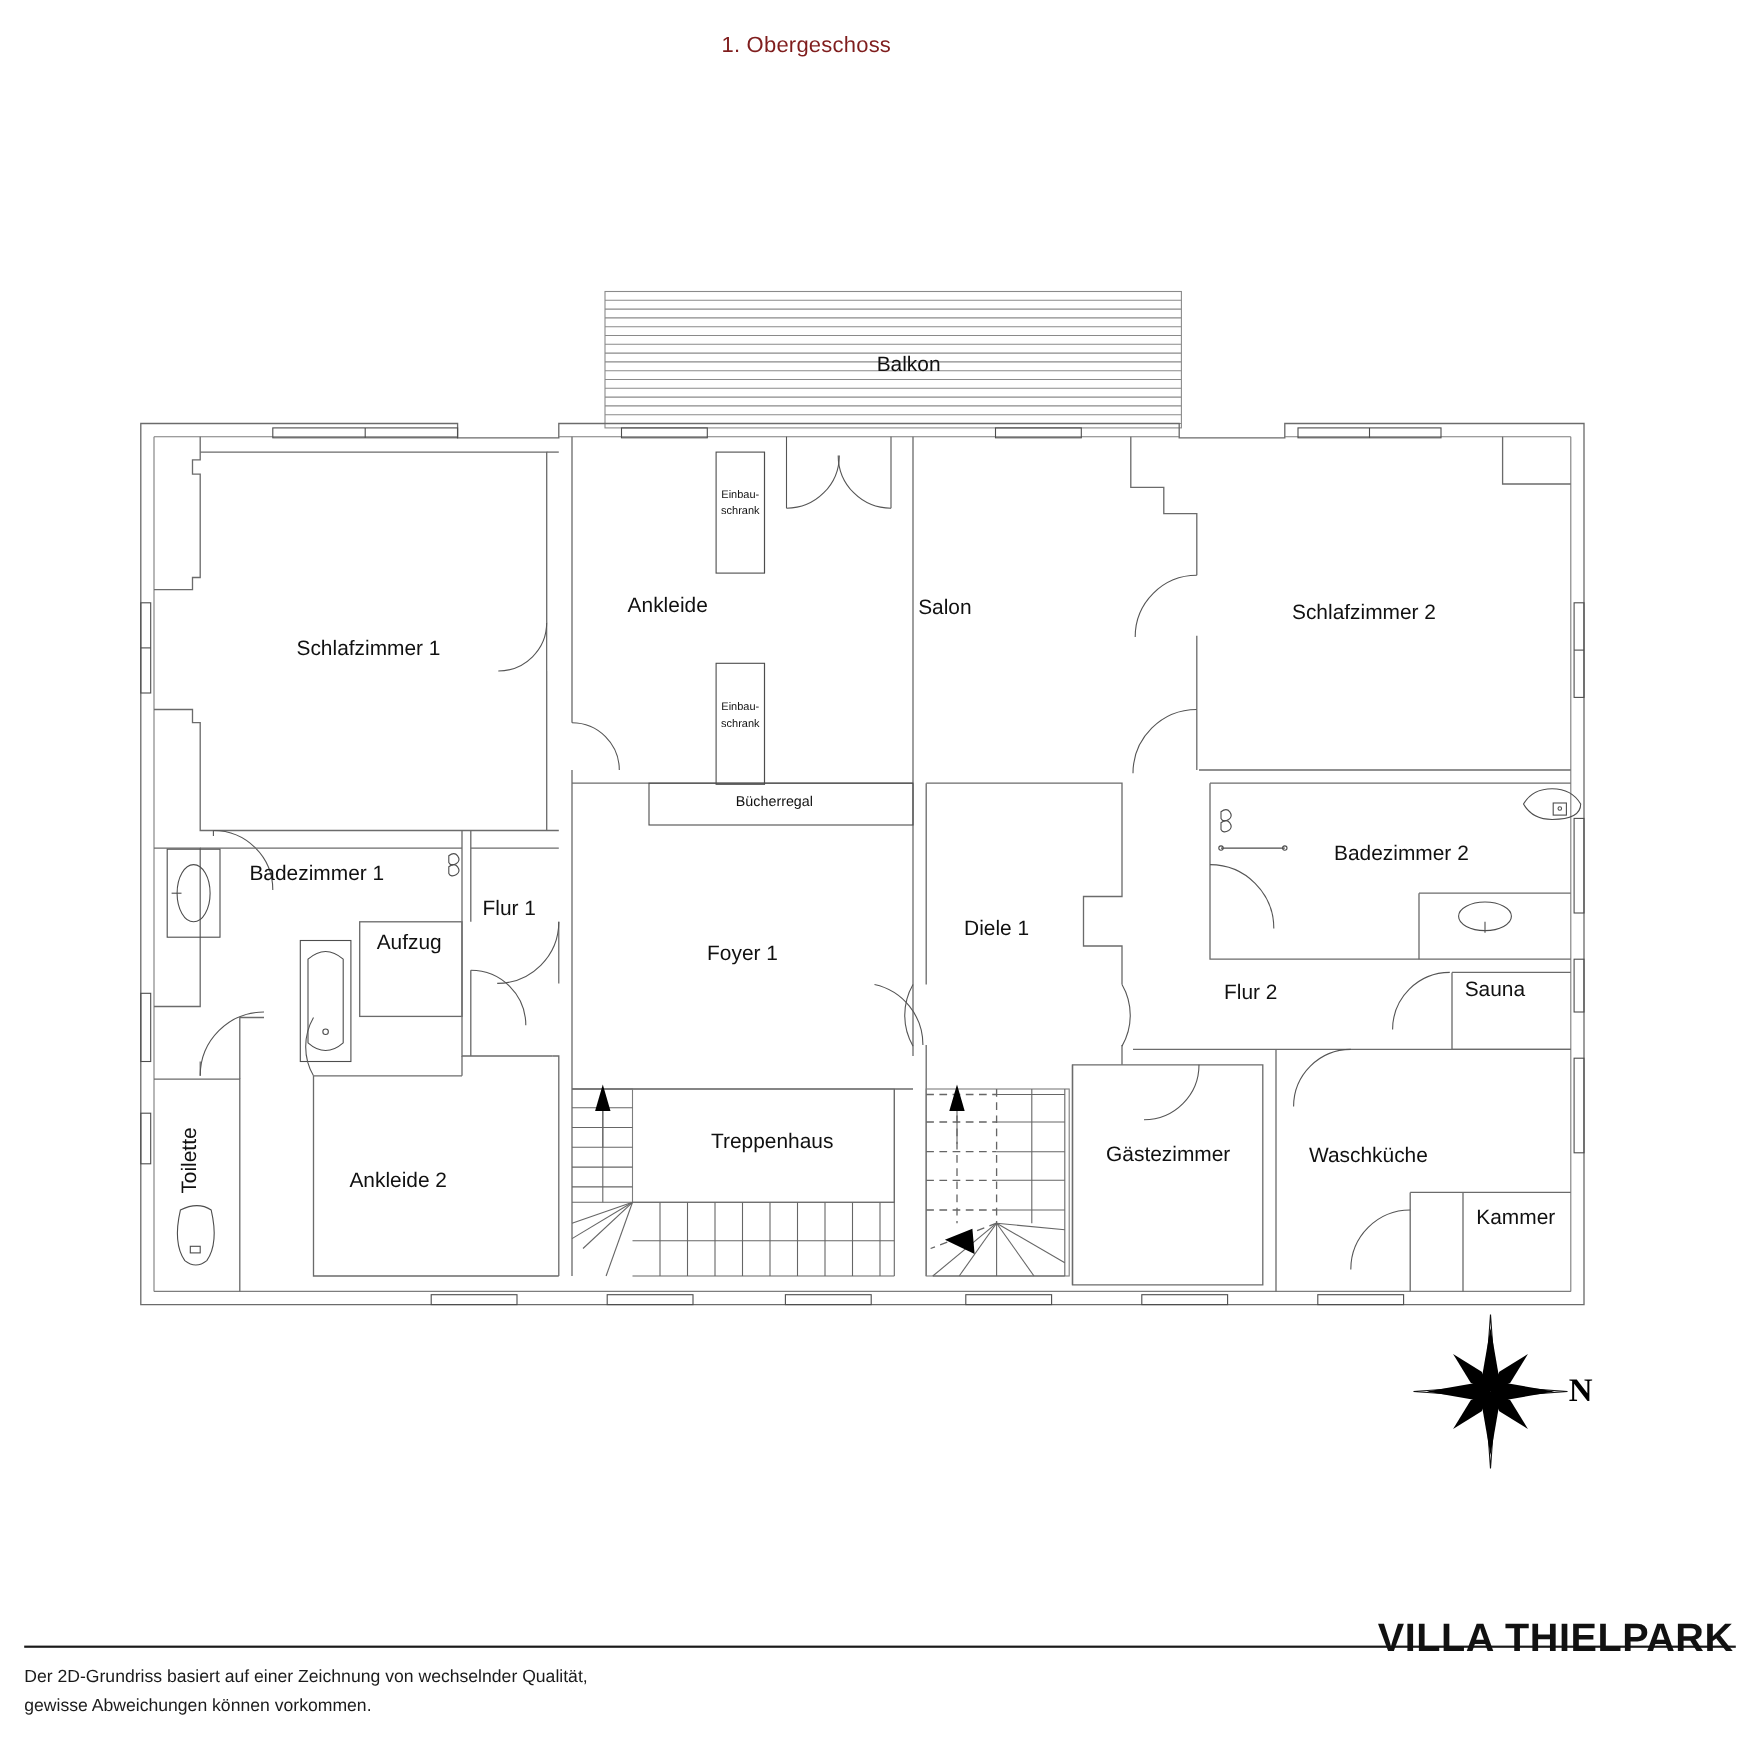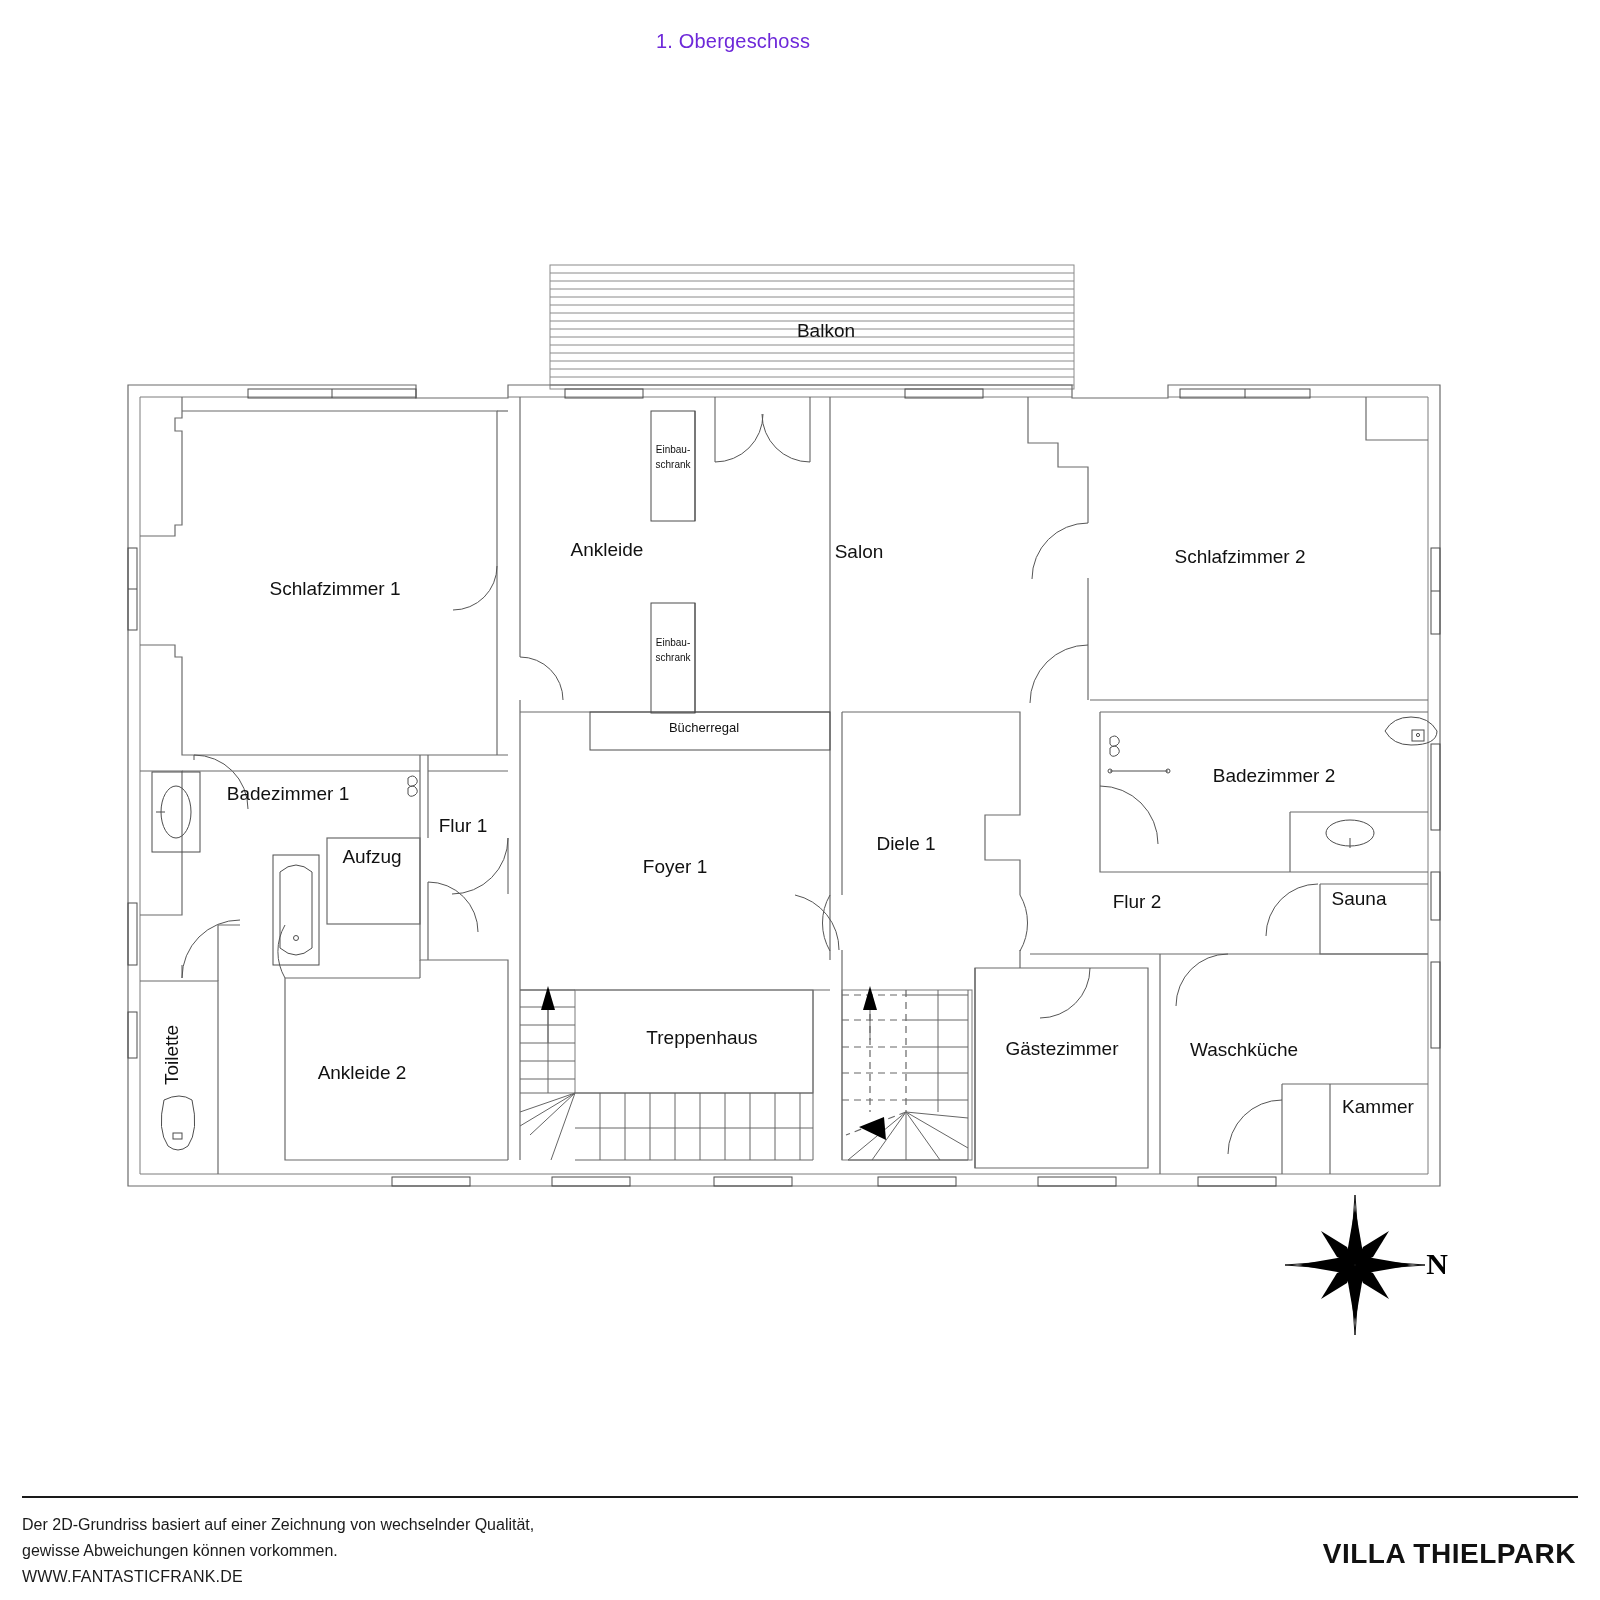"1. Obergeschoss" #page-title { color: #6d28d9 -> #7f1d1d }
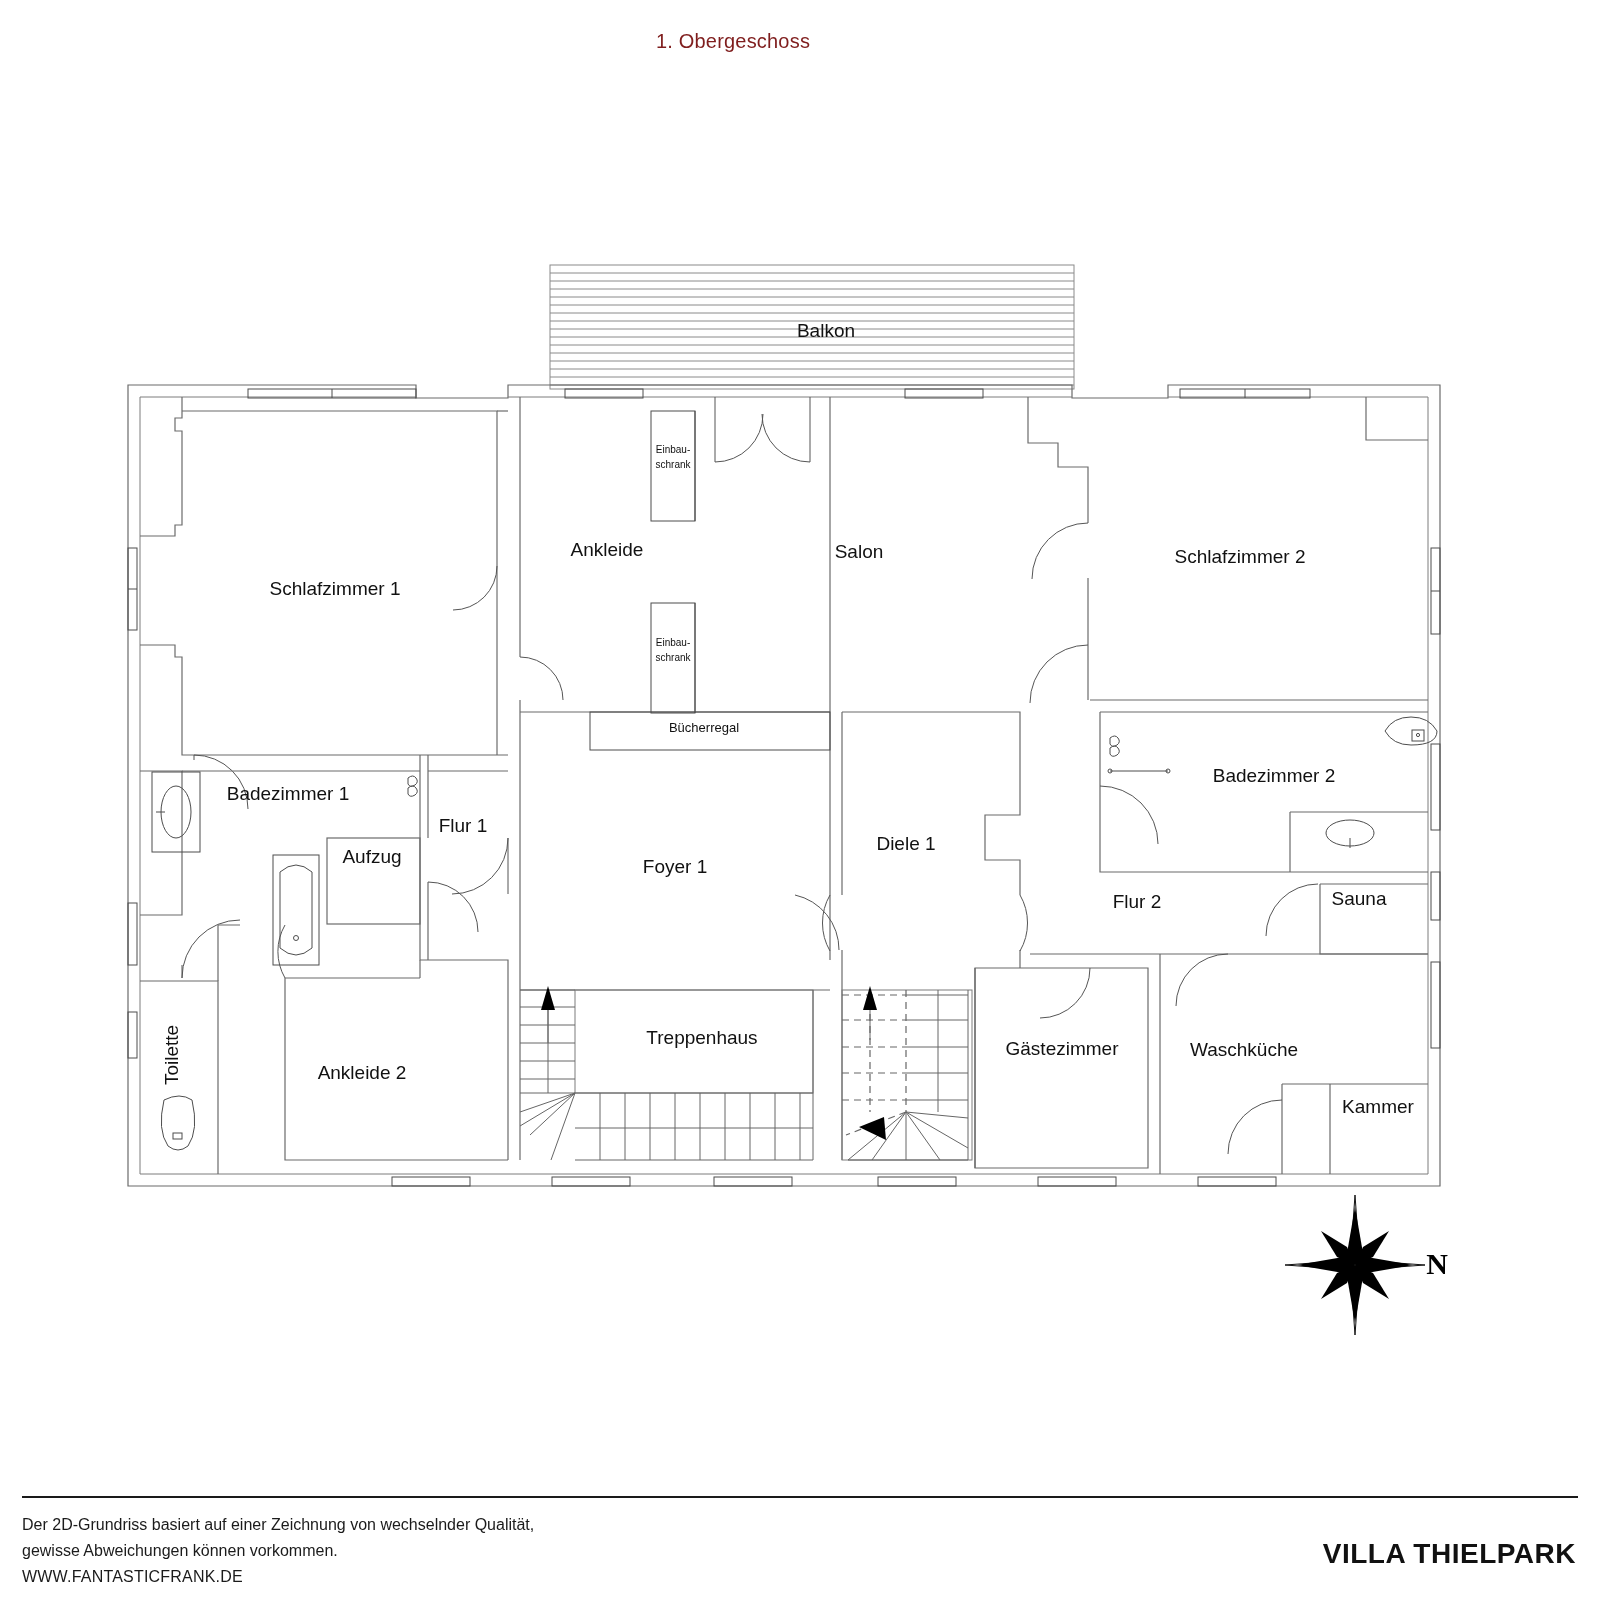"VILLA THIELPARK" #brand { font-size: 28px -> 36px; top: 1538px -> 1468px }
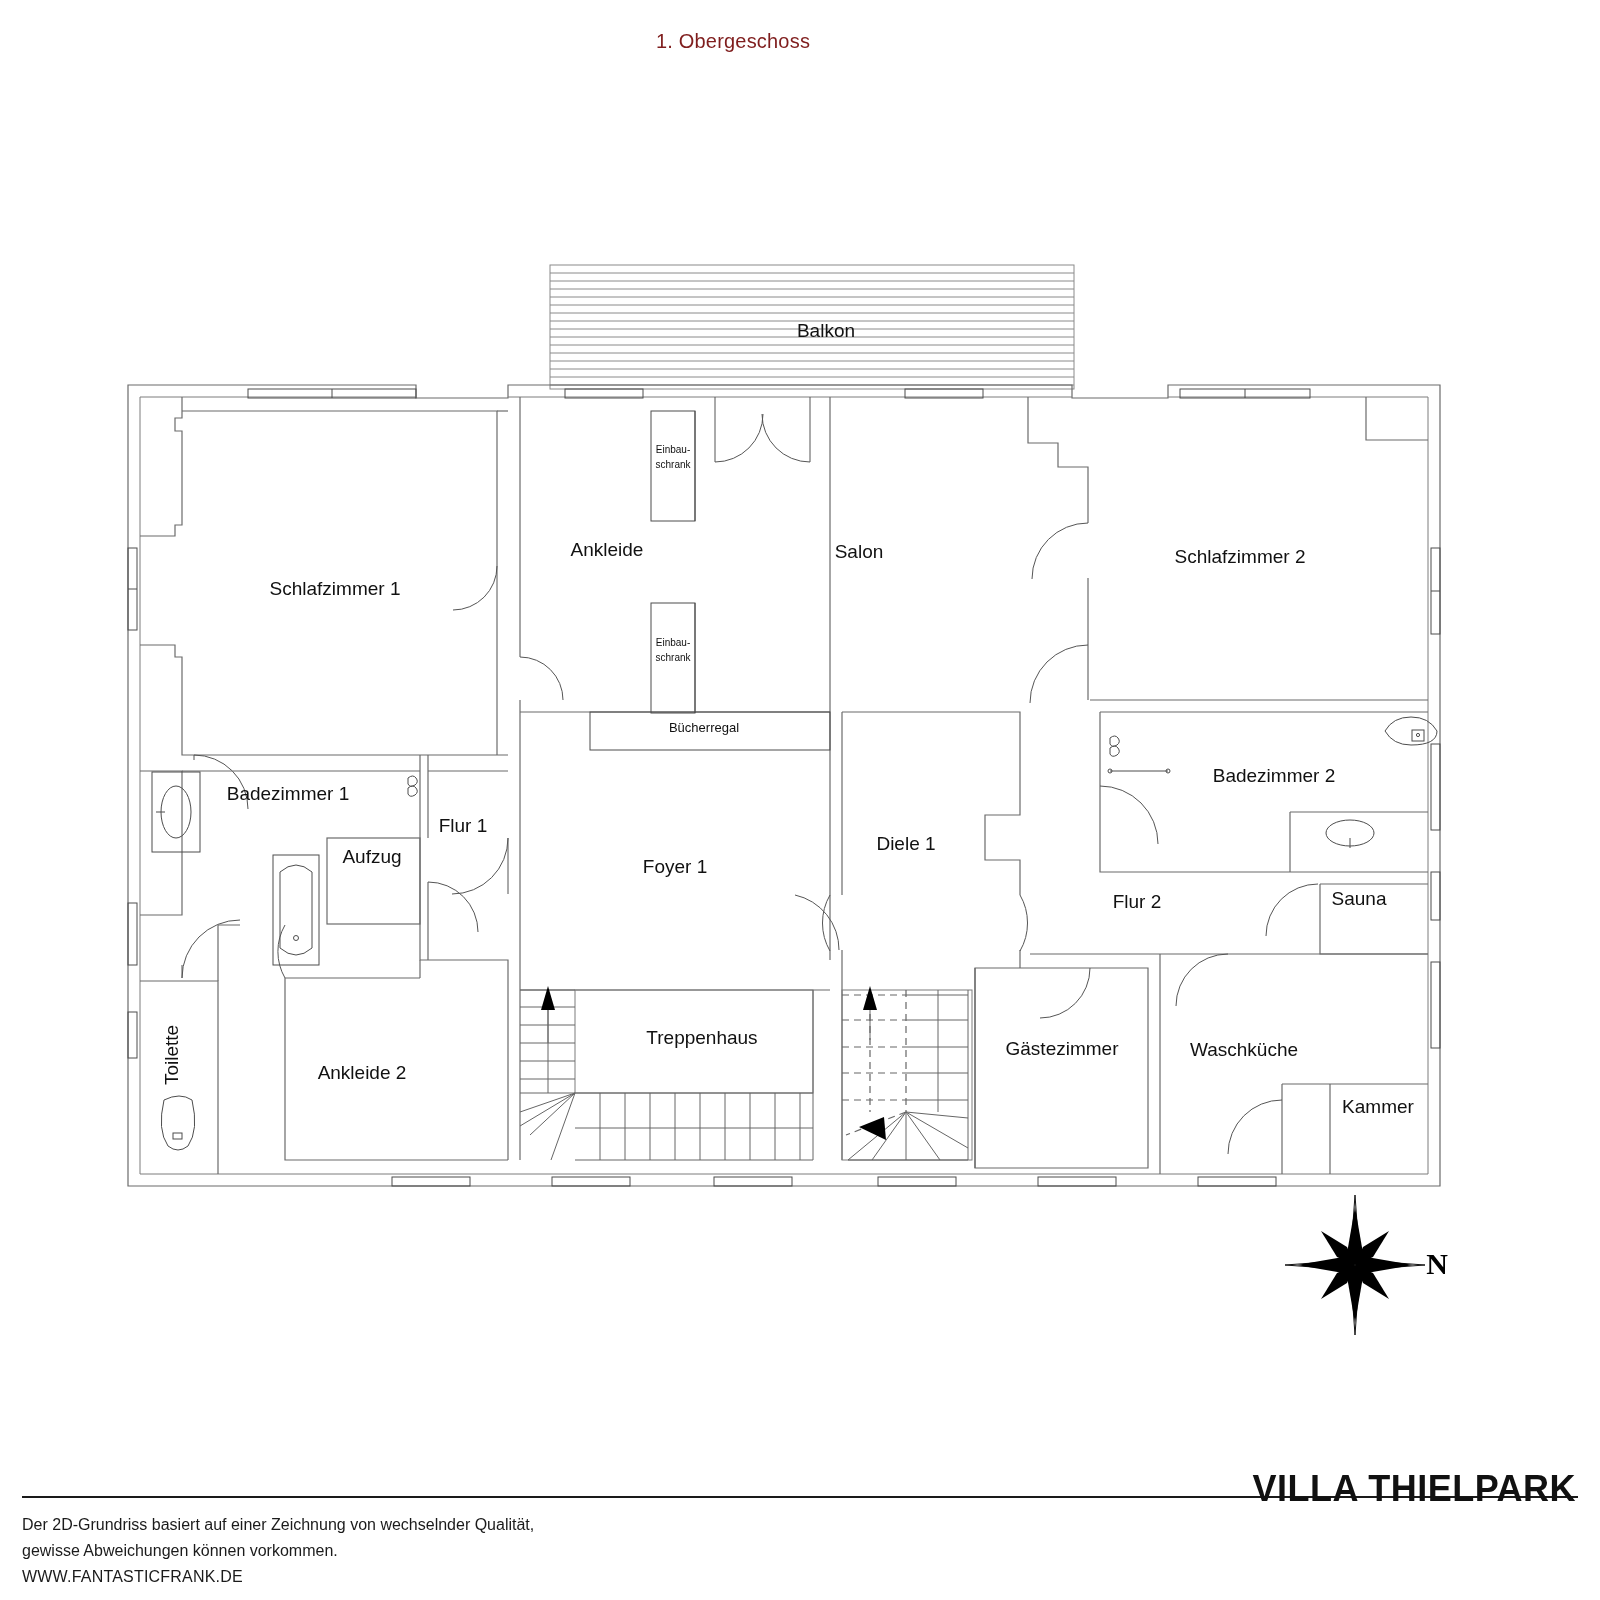"WWW.FANTASTICFRANK.DE" div.url { html: <div>WWW.FANTASTICFRANK.DE</div> -> none }
